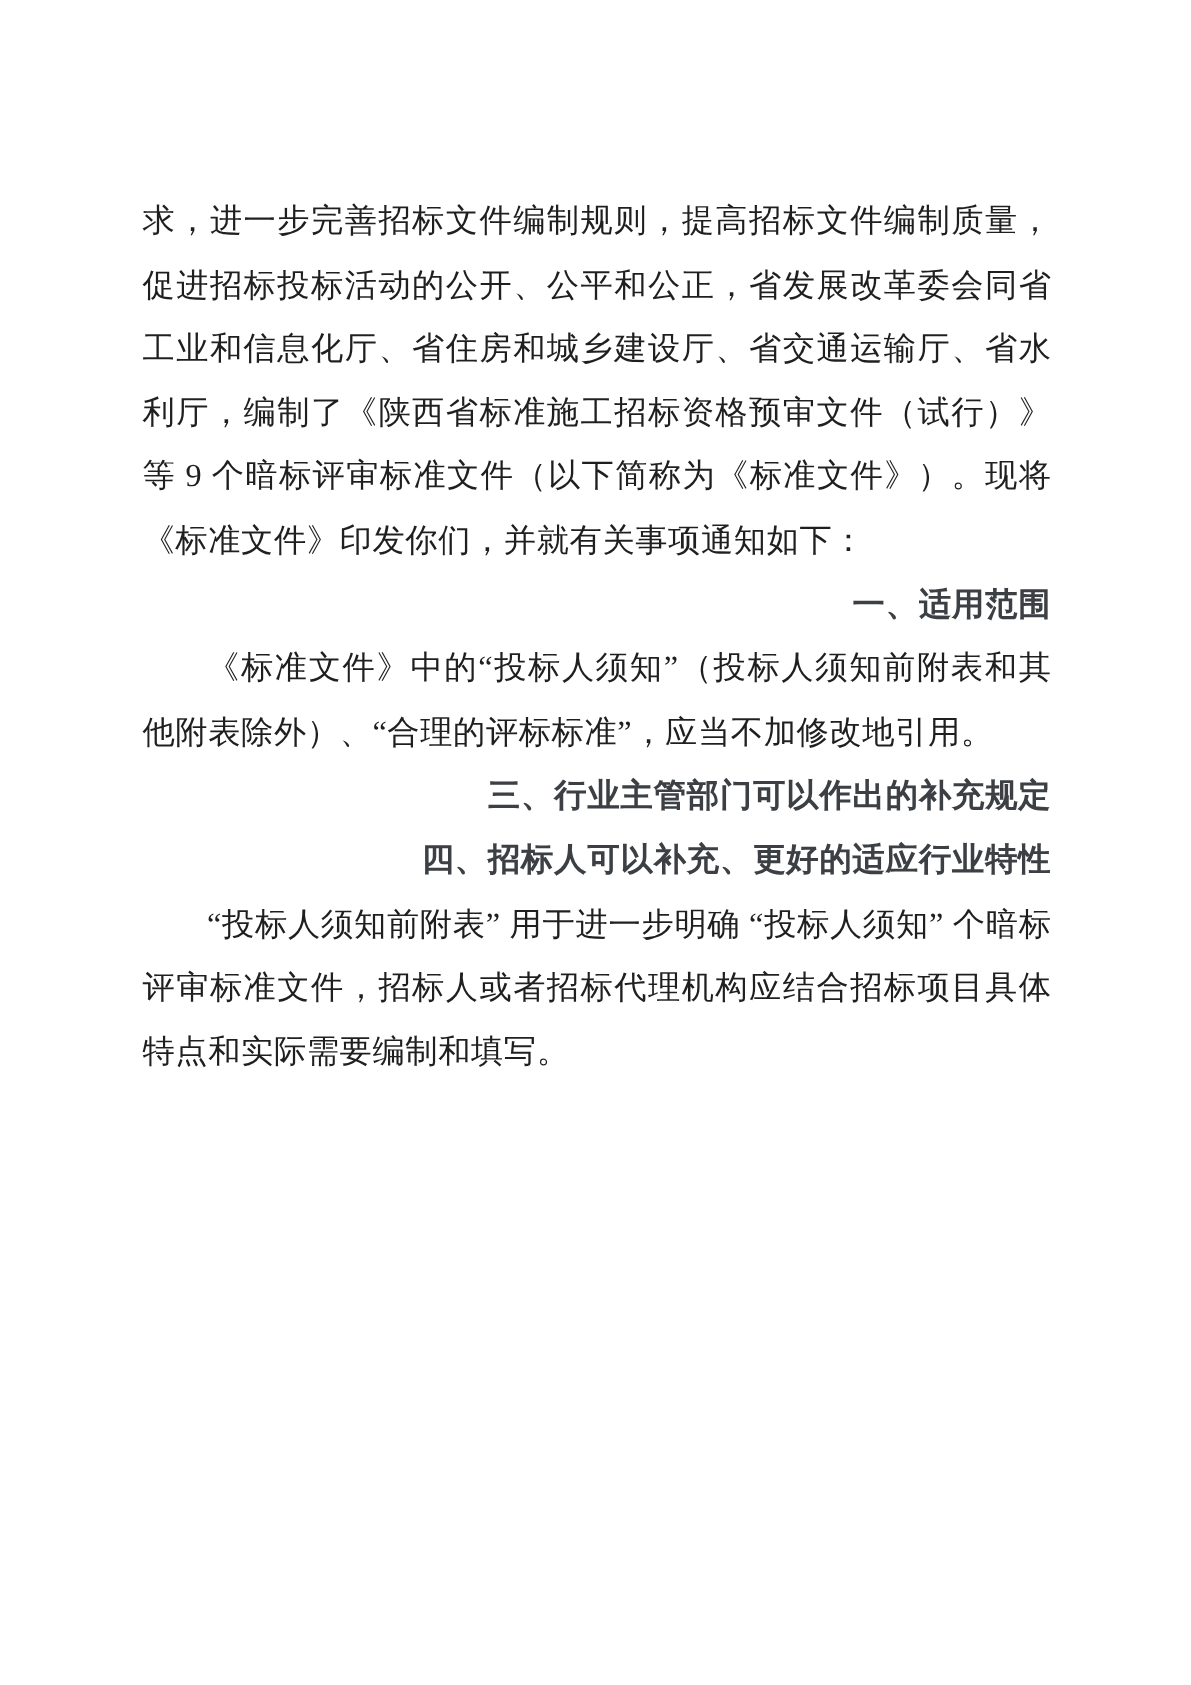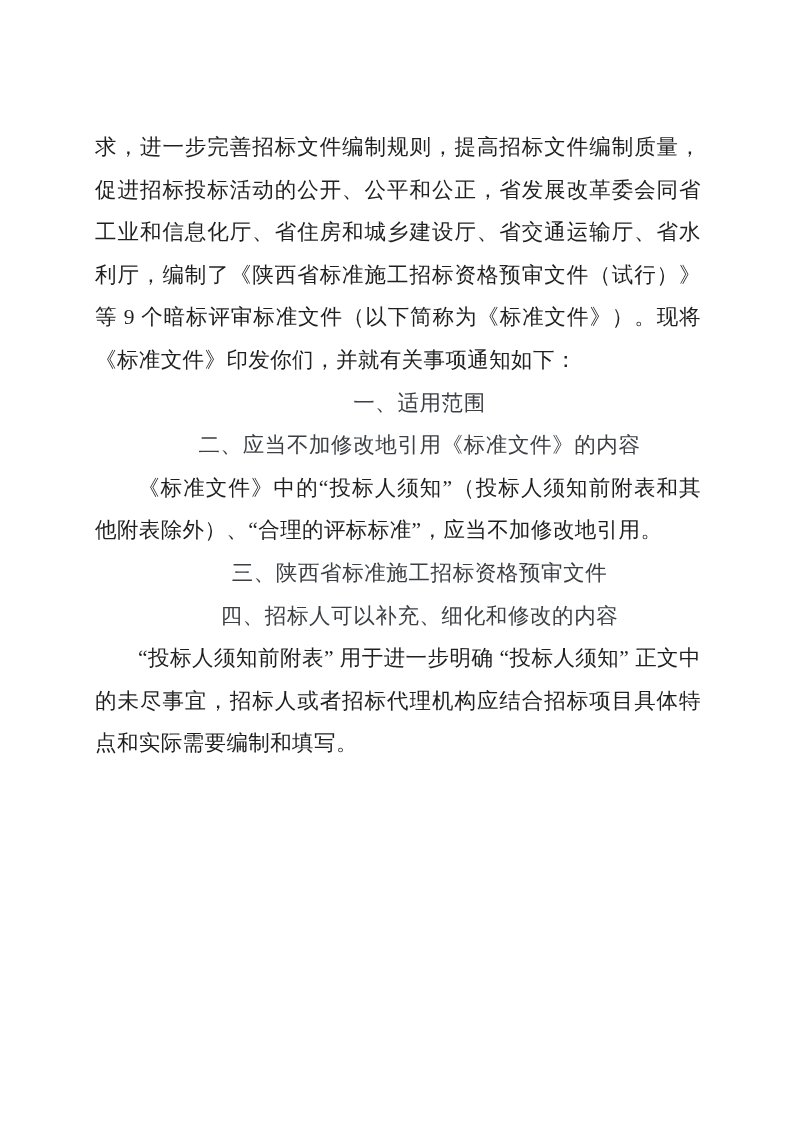"一、适用范围" .content p.heading { font-weight: 400 -> 700; text-align: center -> right }
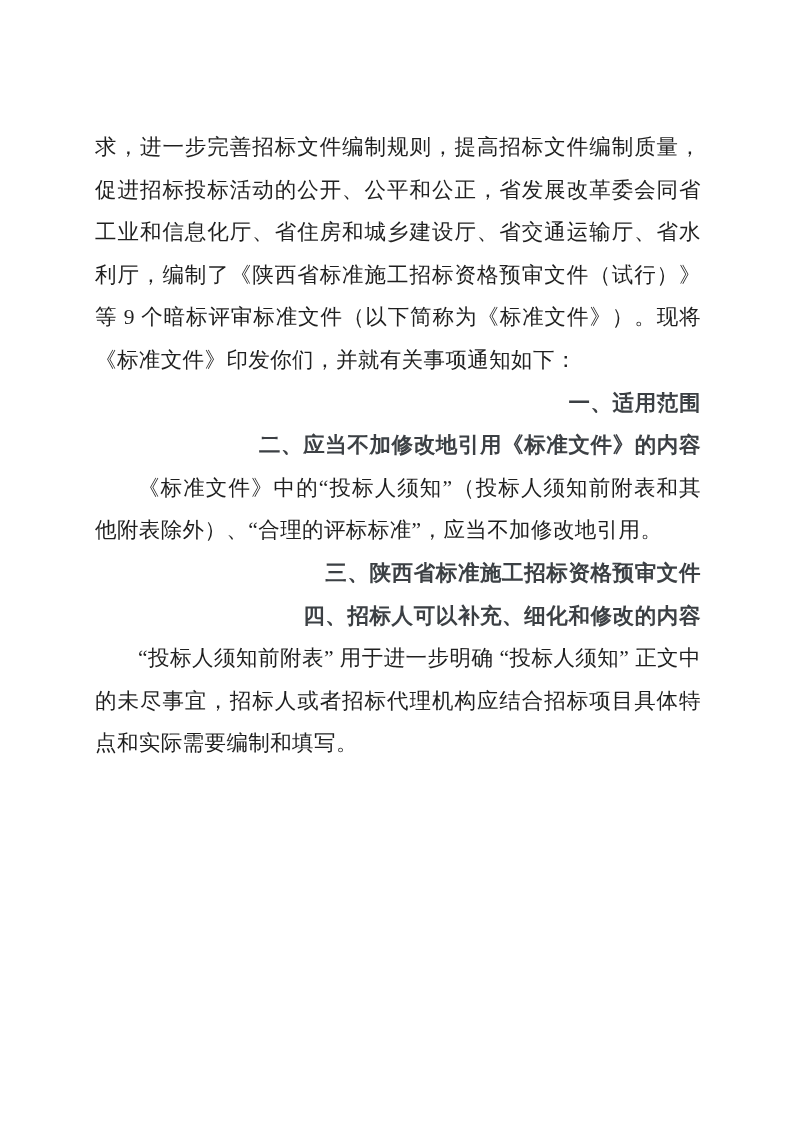"二、应当不加修改地引用《标准文件》的内容" p.heading { html: <p>二、应当不加修改地引用《标准文件》的内容</p> -> none }
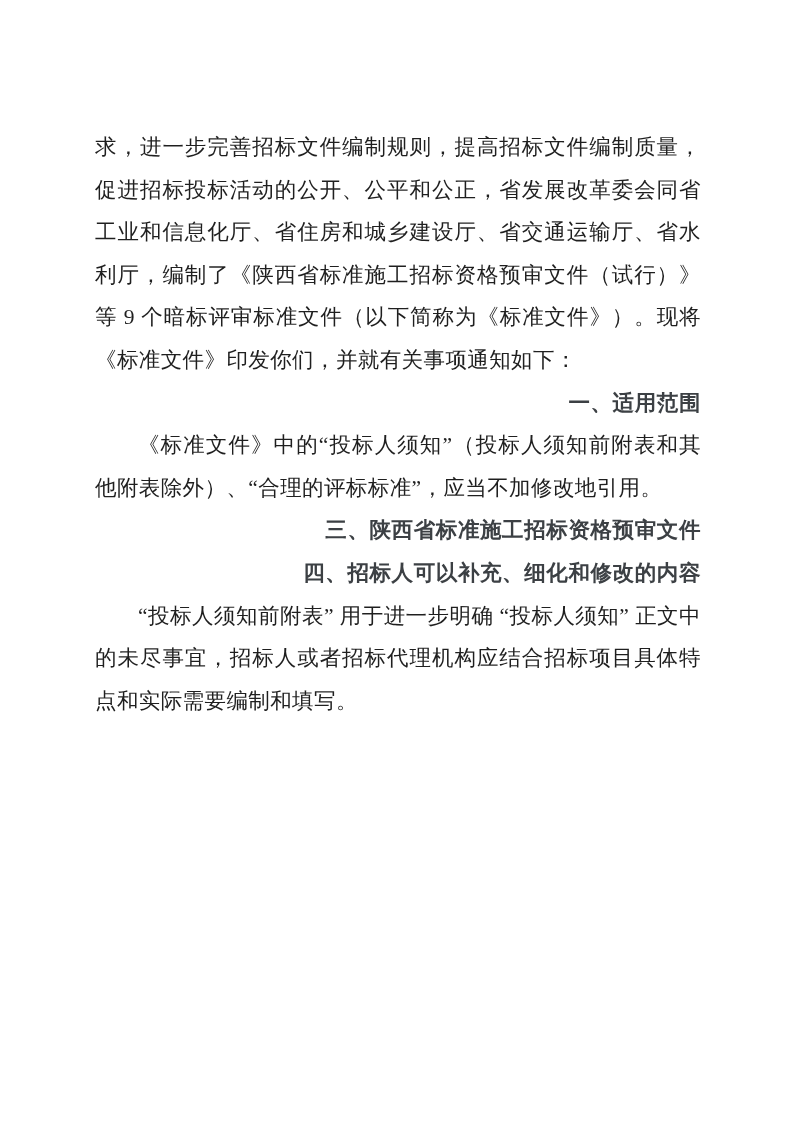"三、陕西省标准施工招标资格预审文件" p.heading { text: 陕西省标准施工招标资格预审文件 -> 行业主管部门可以作出的补充规定 }
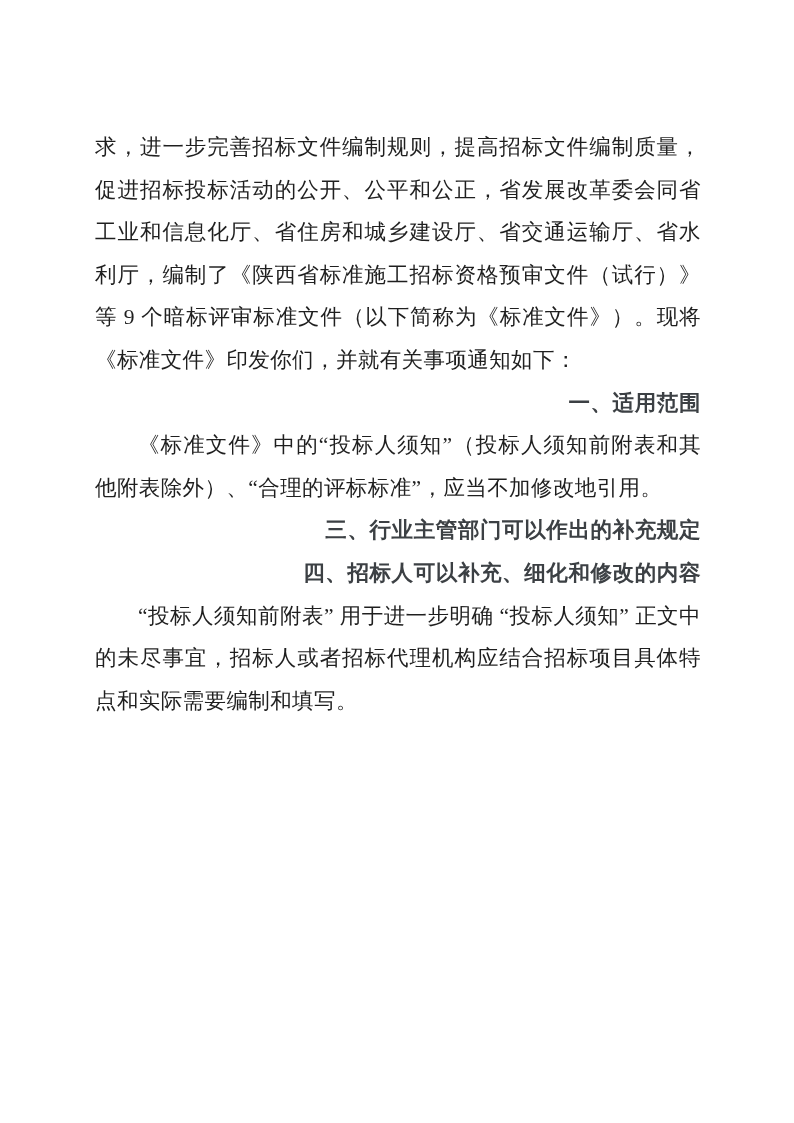"四、招标人可以补充、细化和修改的内容" p.heading { text: 细化和修改的内容 -> 更好的适应行业特性 }
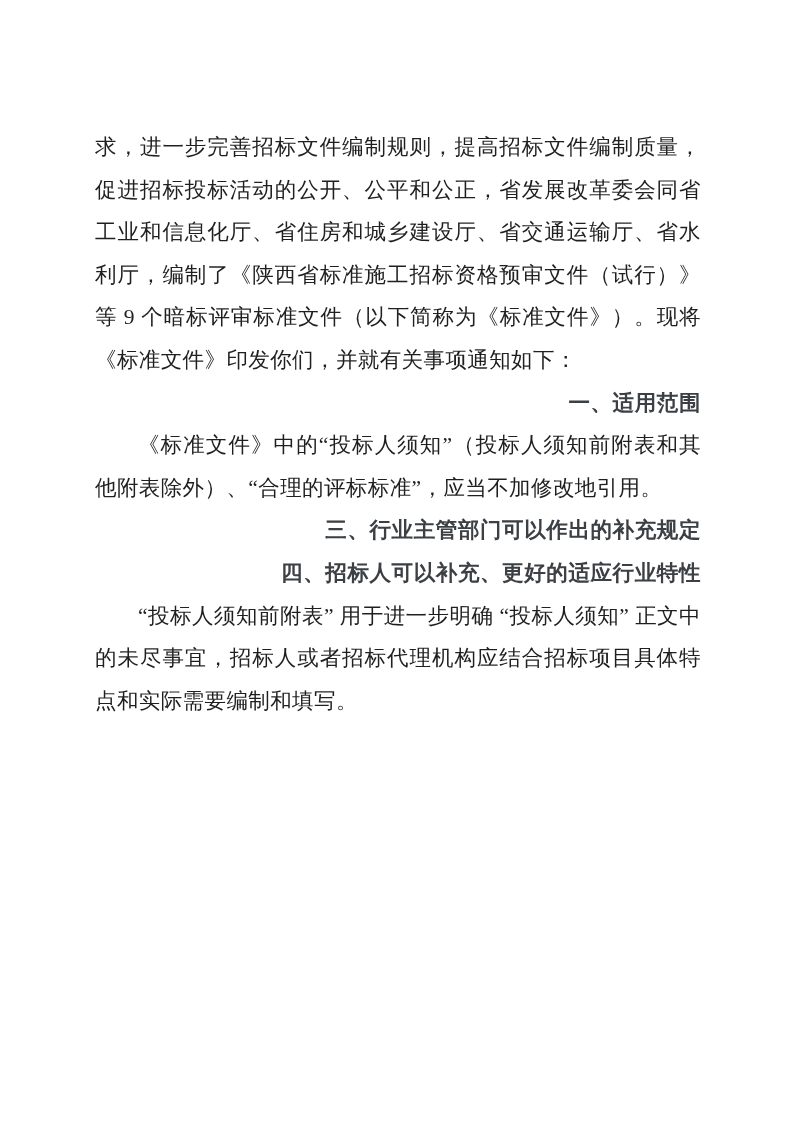"“投标人须知前附表” 用于进一步明确 “投标人须知”" p.body { text: 正文中的未尽事宜 -> 个暗标评审标准文件 }
